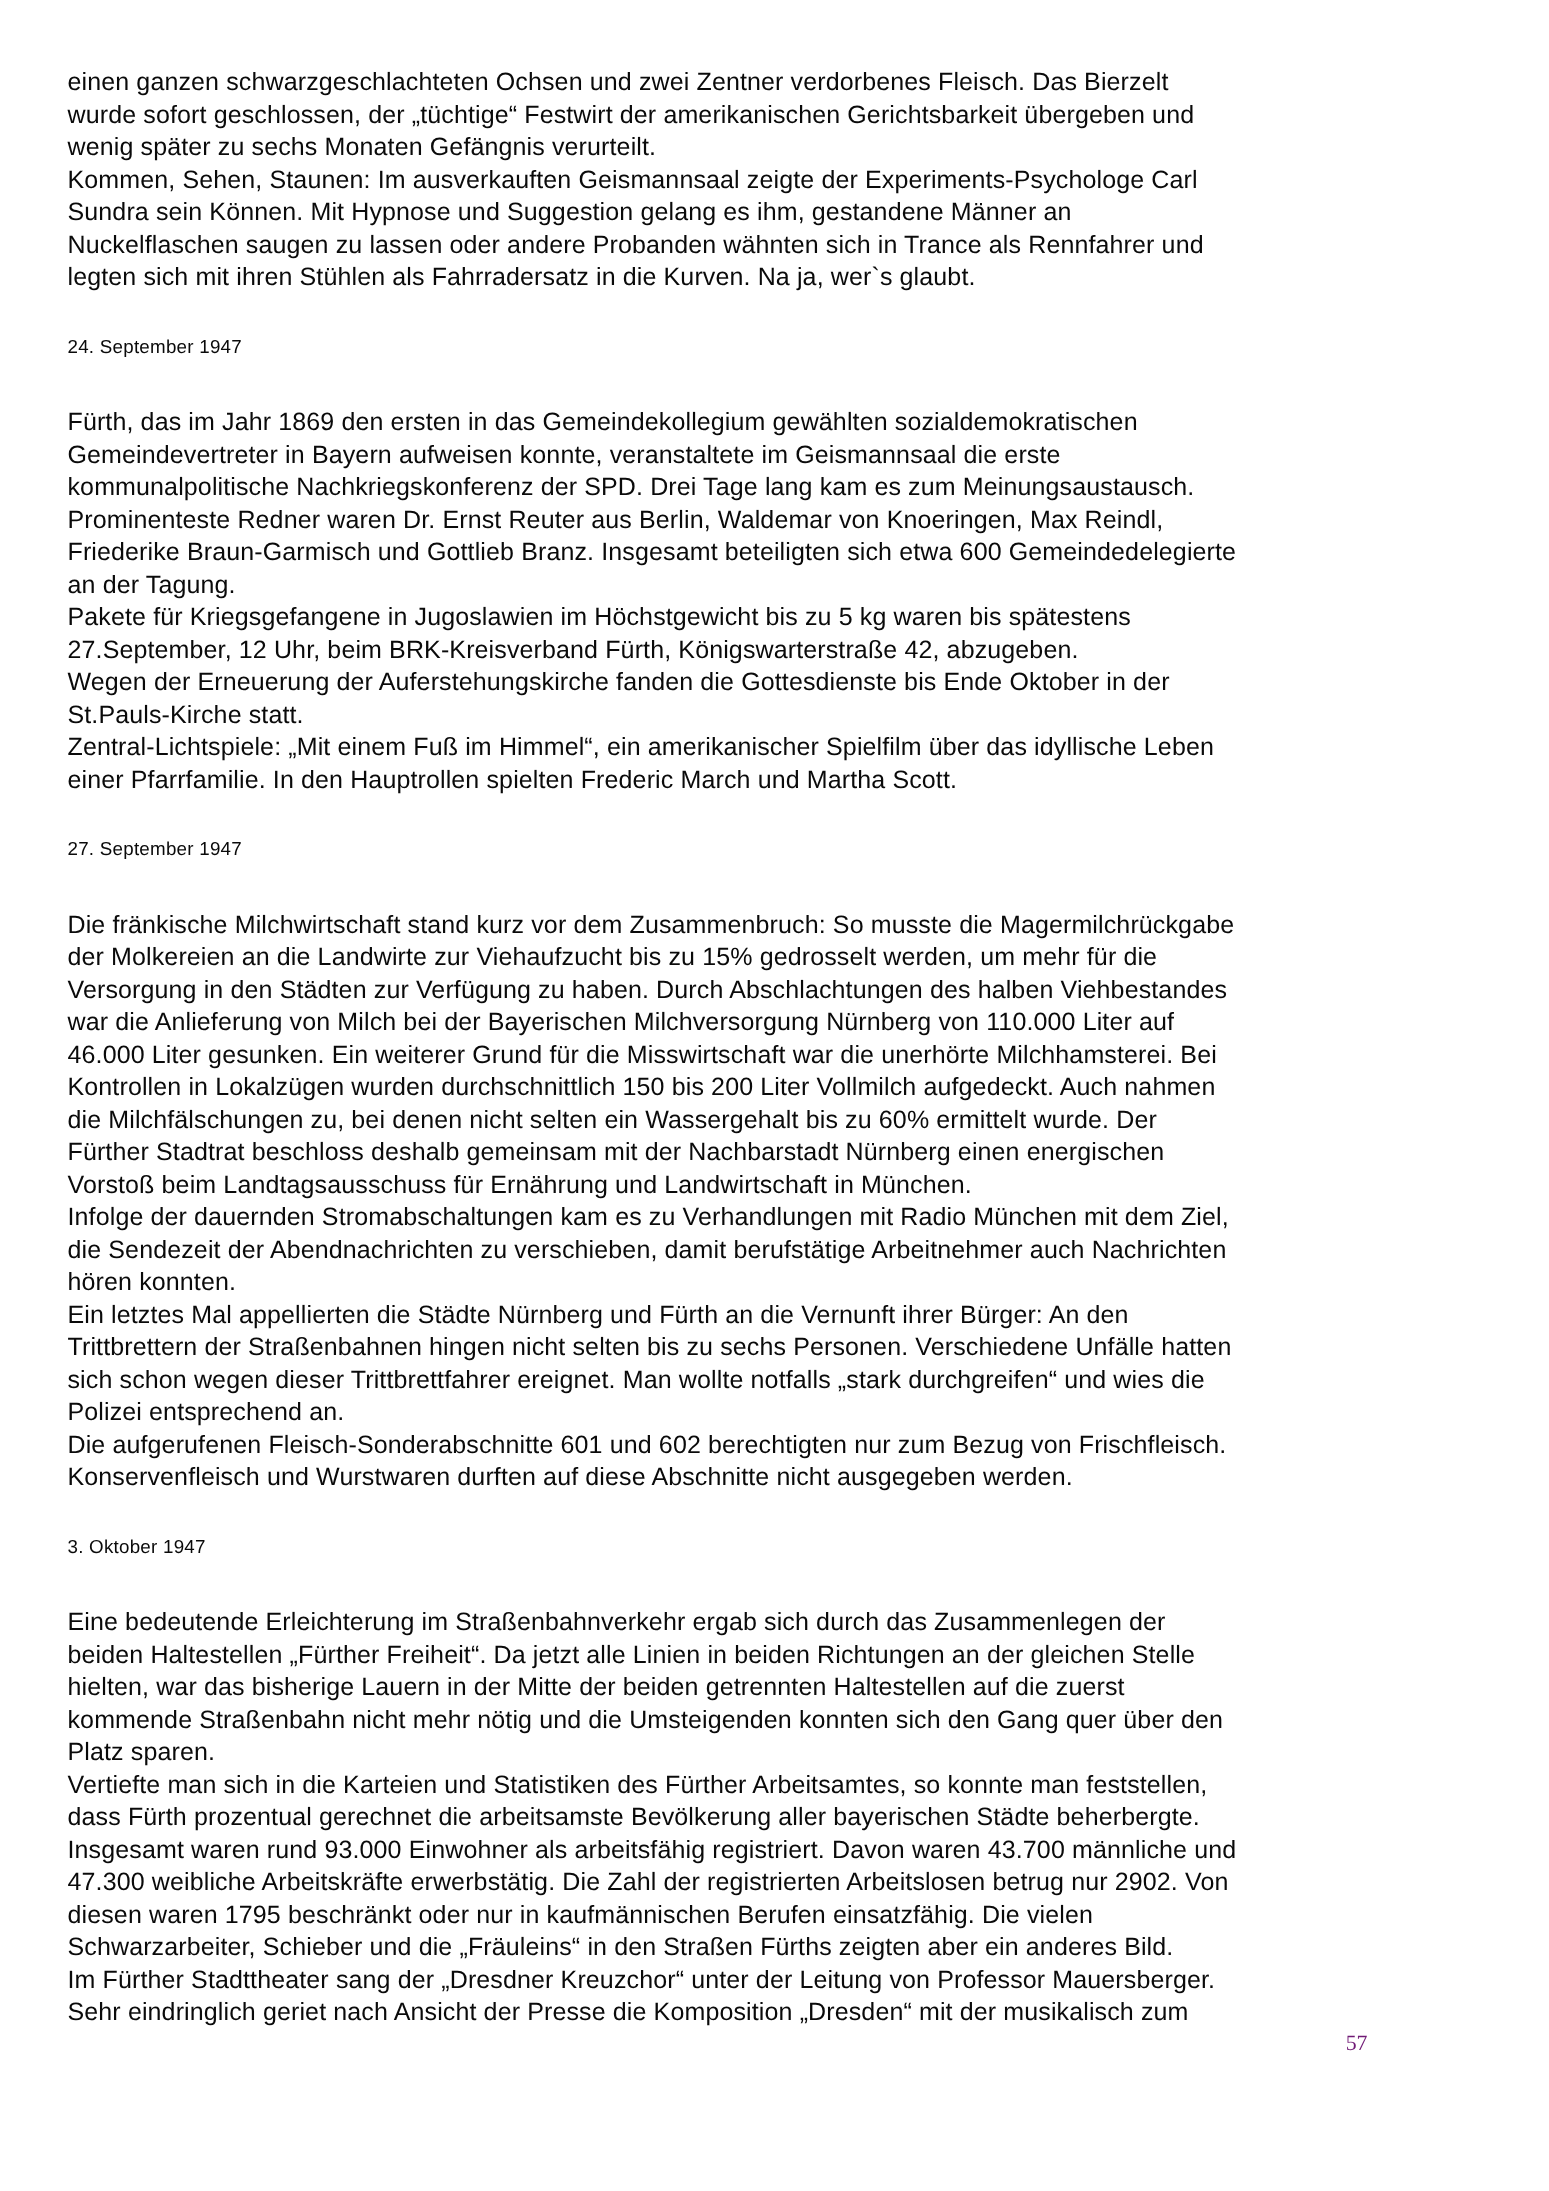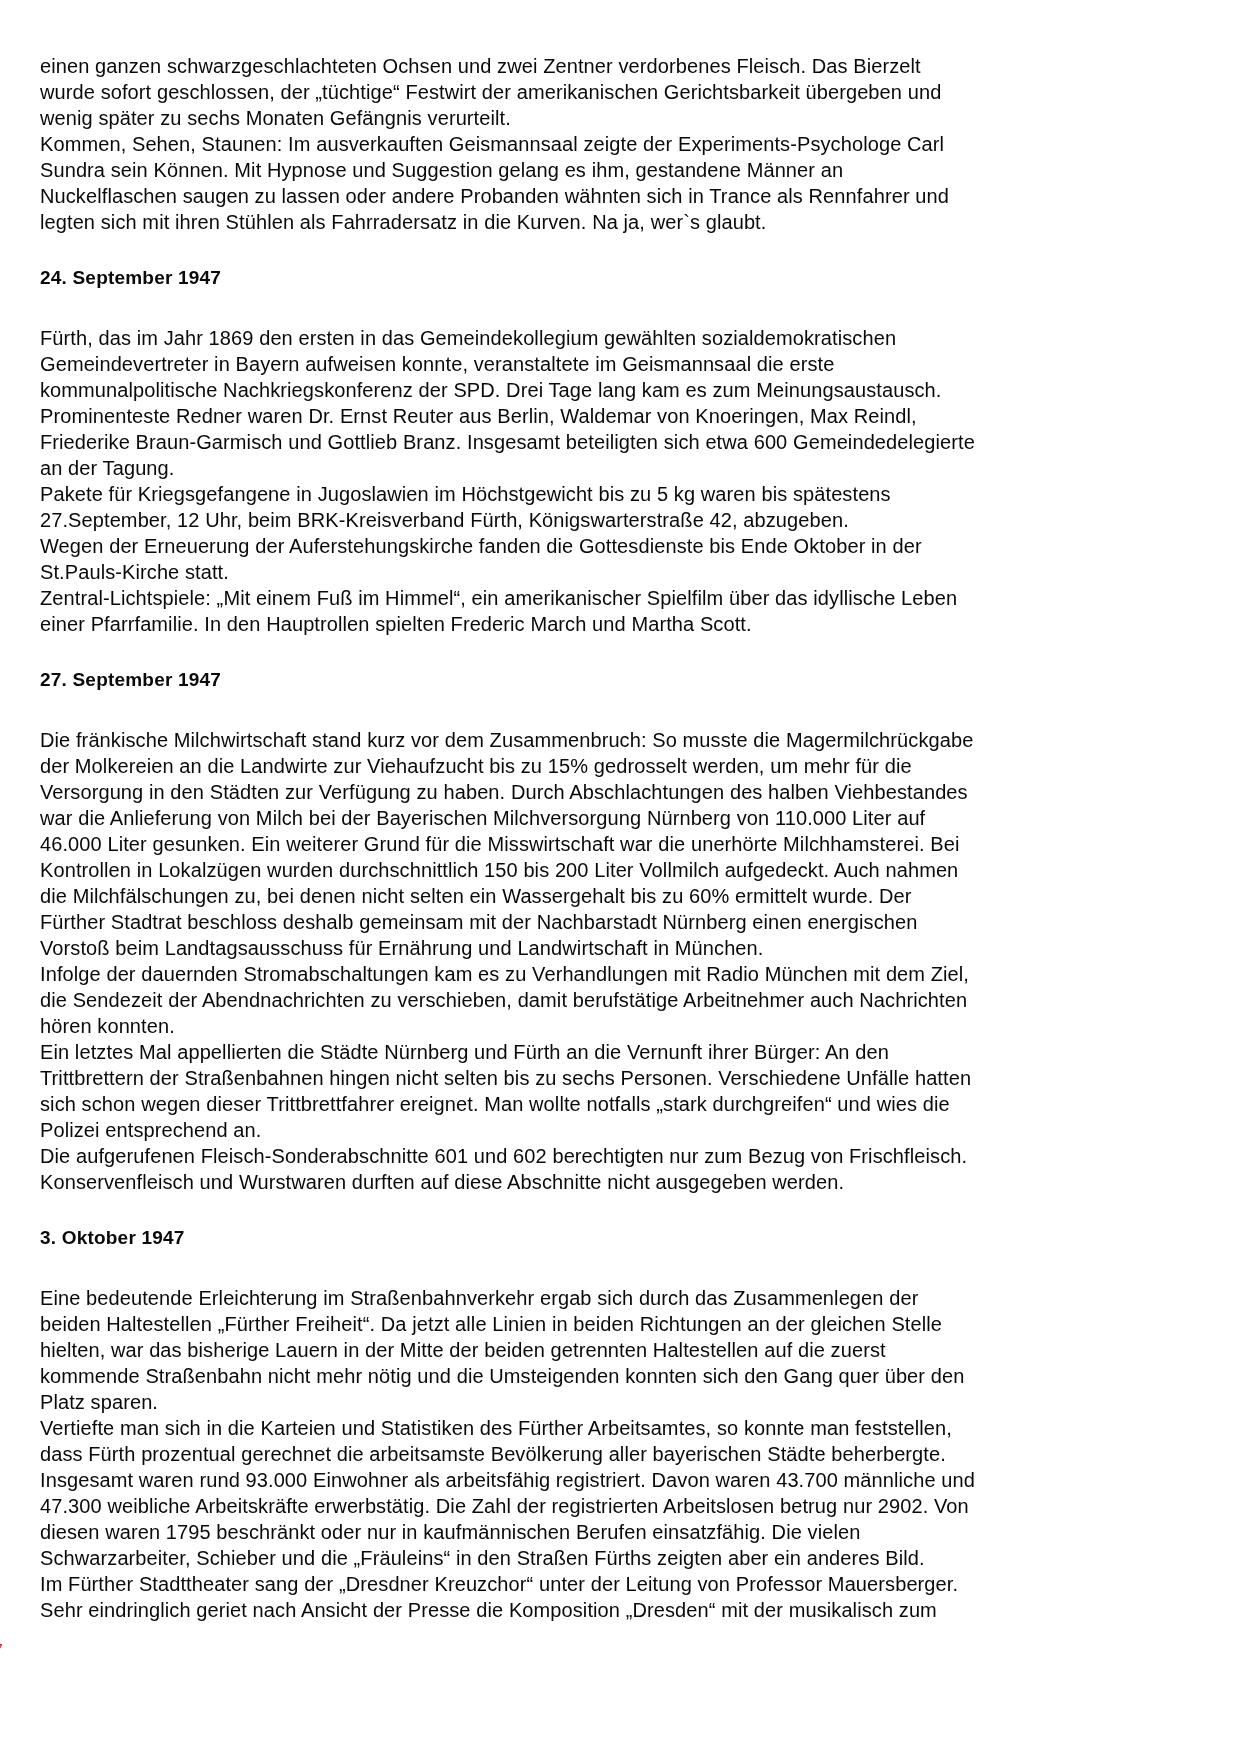"einen ganzen schwarzgeschlachteten" .page { padding: 53px 90px 0 40px -> 53px 90px 0 54px }
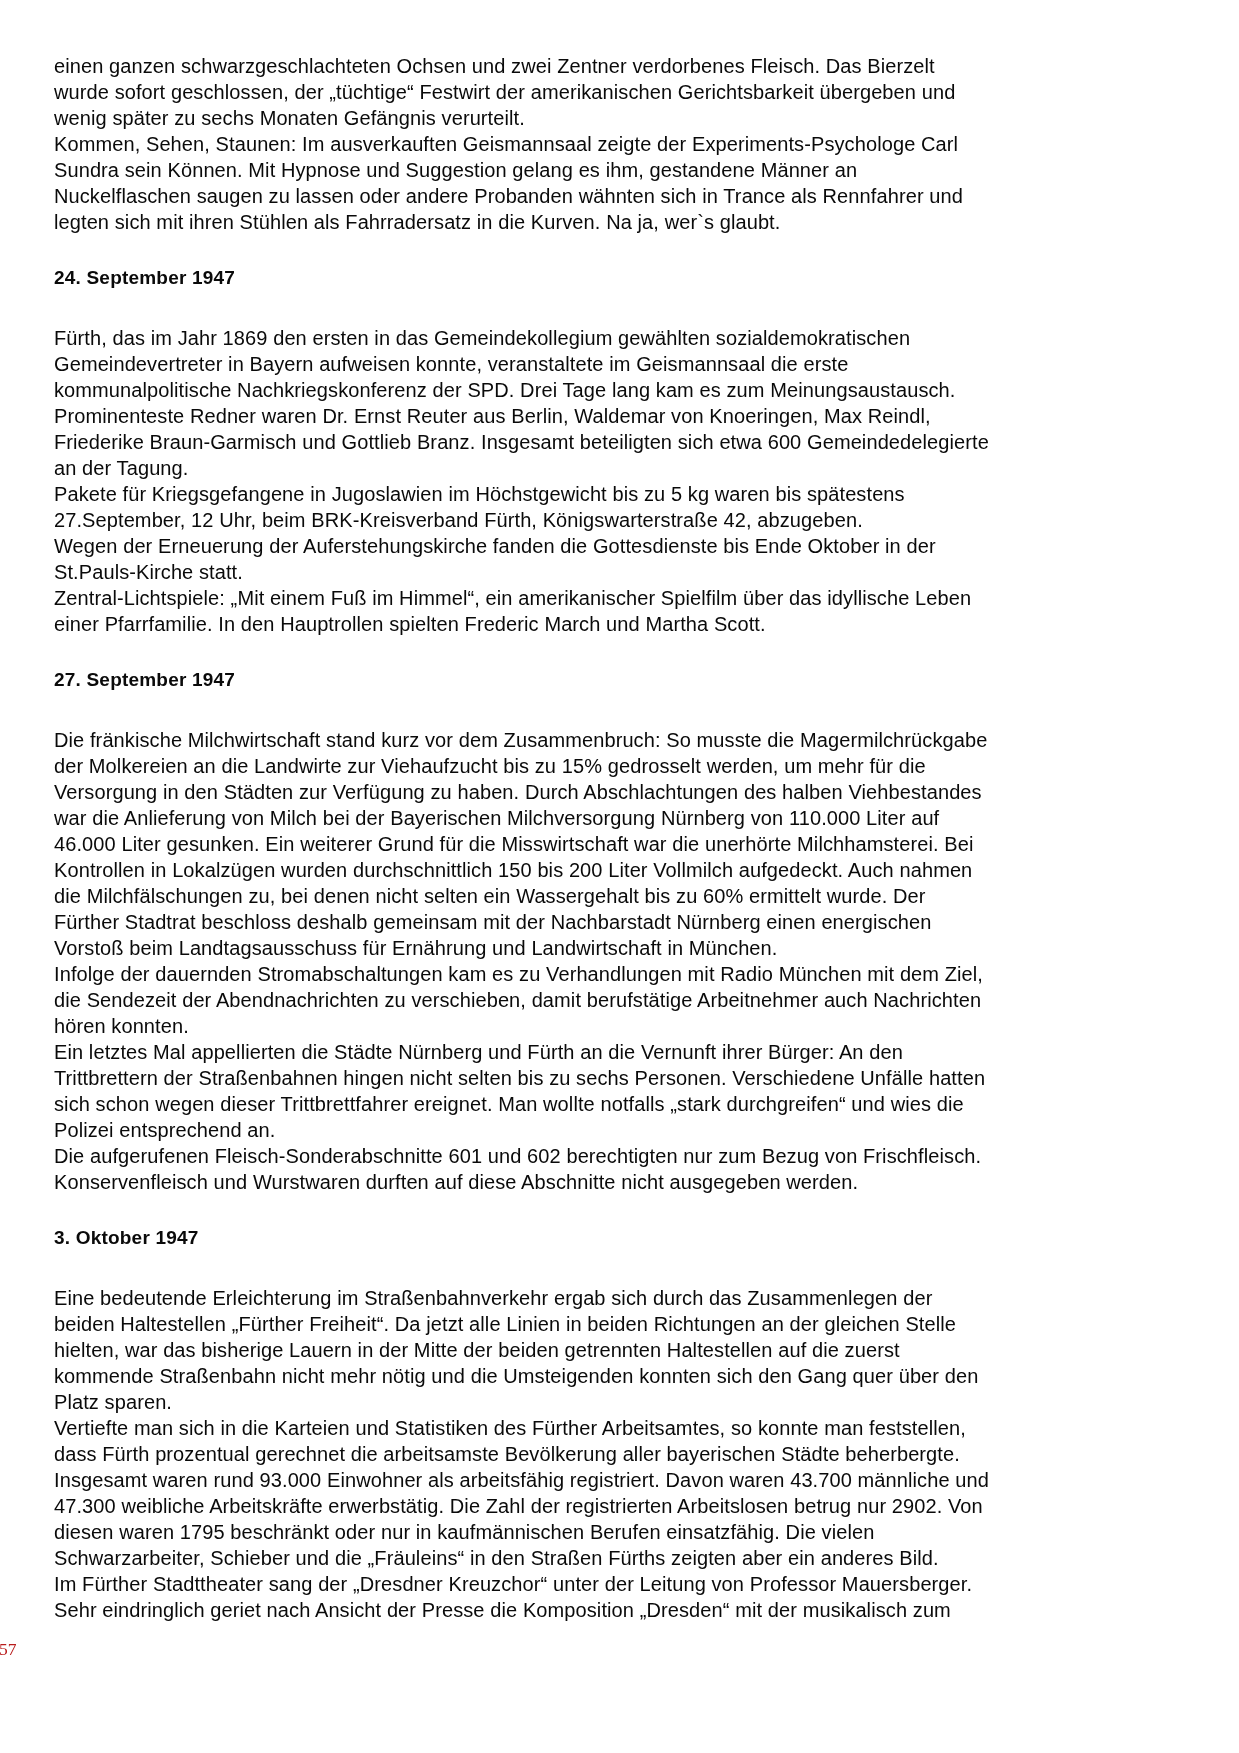"24. September 1947" .date-heading { font-size: 19px -> 15px; font-weight: bold -> normal }
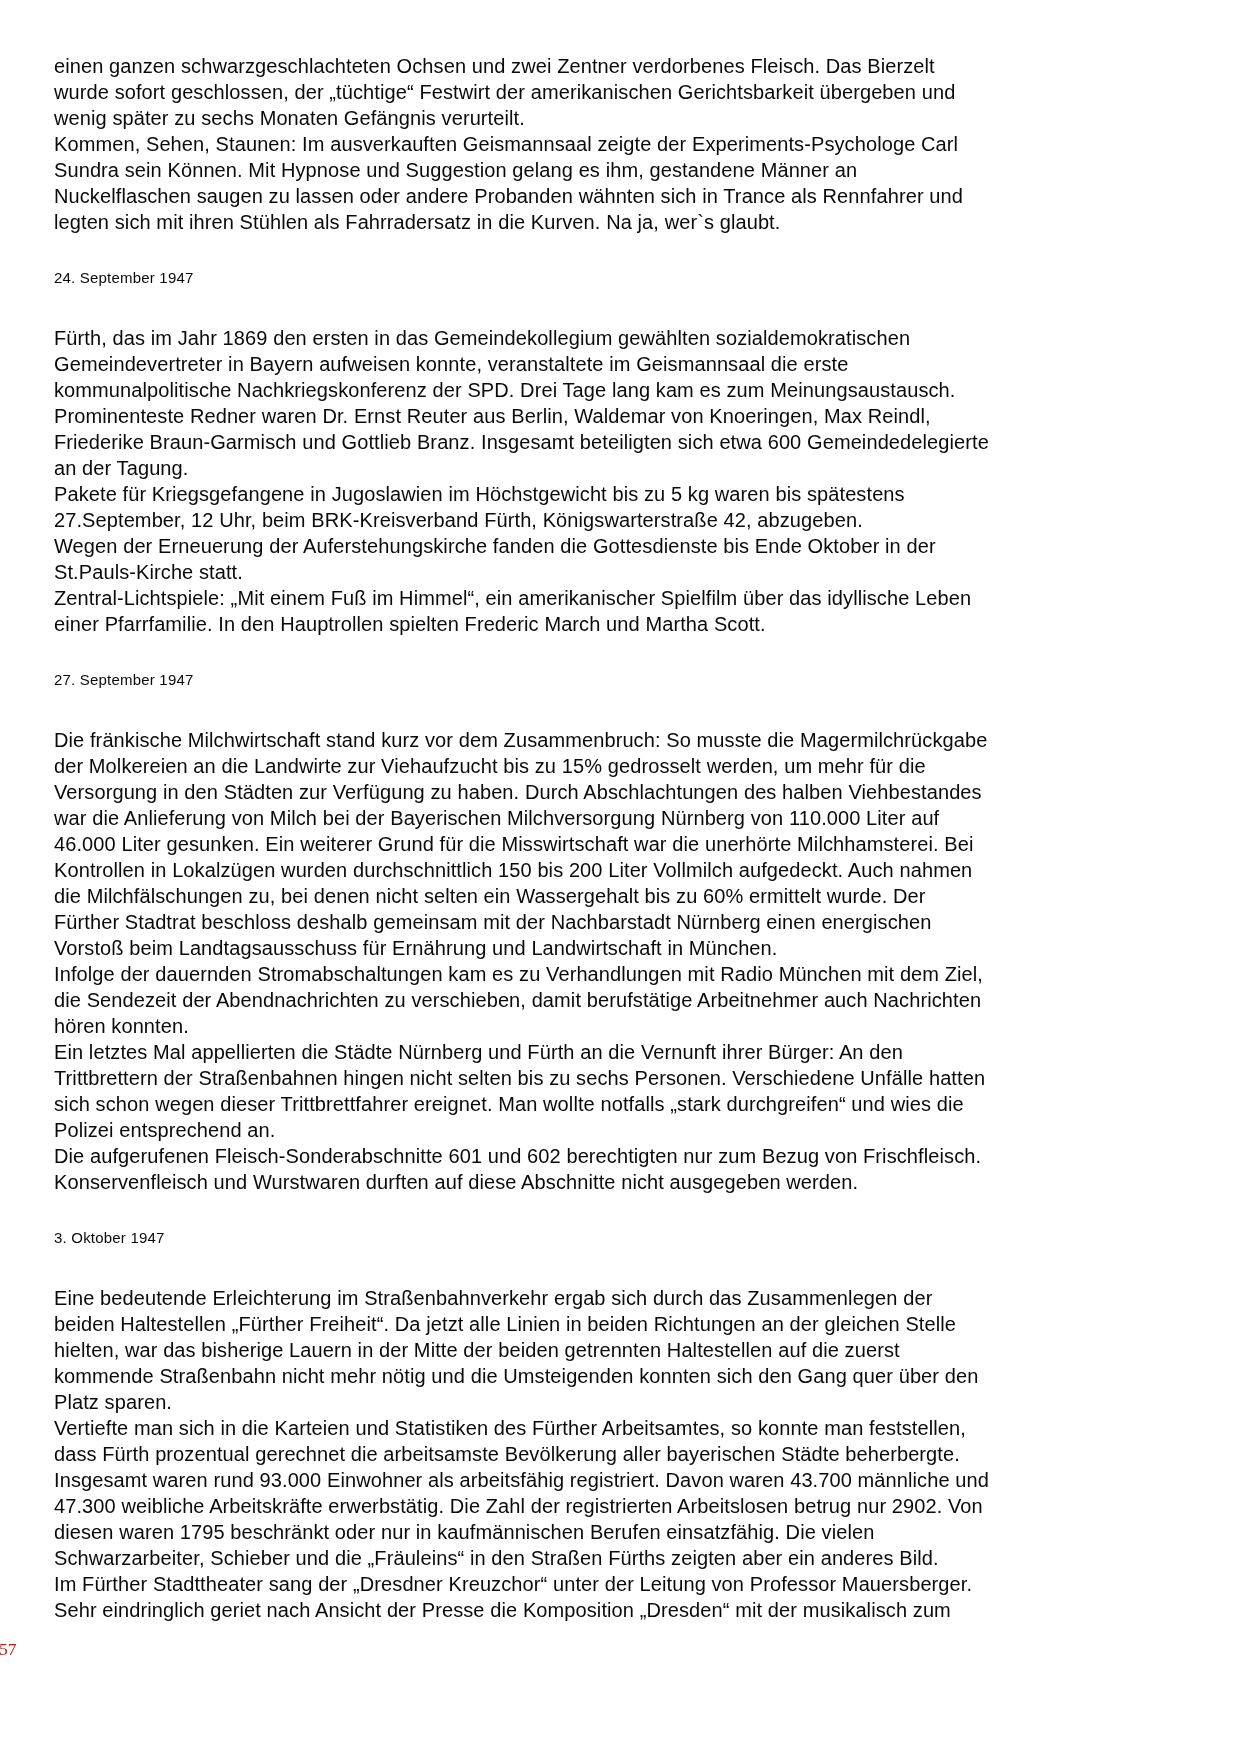"57" .page-number { color: #b91c1c -> #701a75; margin-top: 15px -> none; text-align: left -> right }
